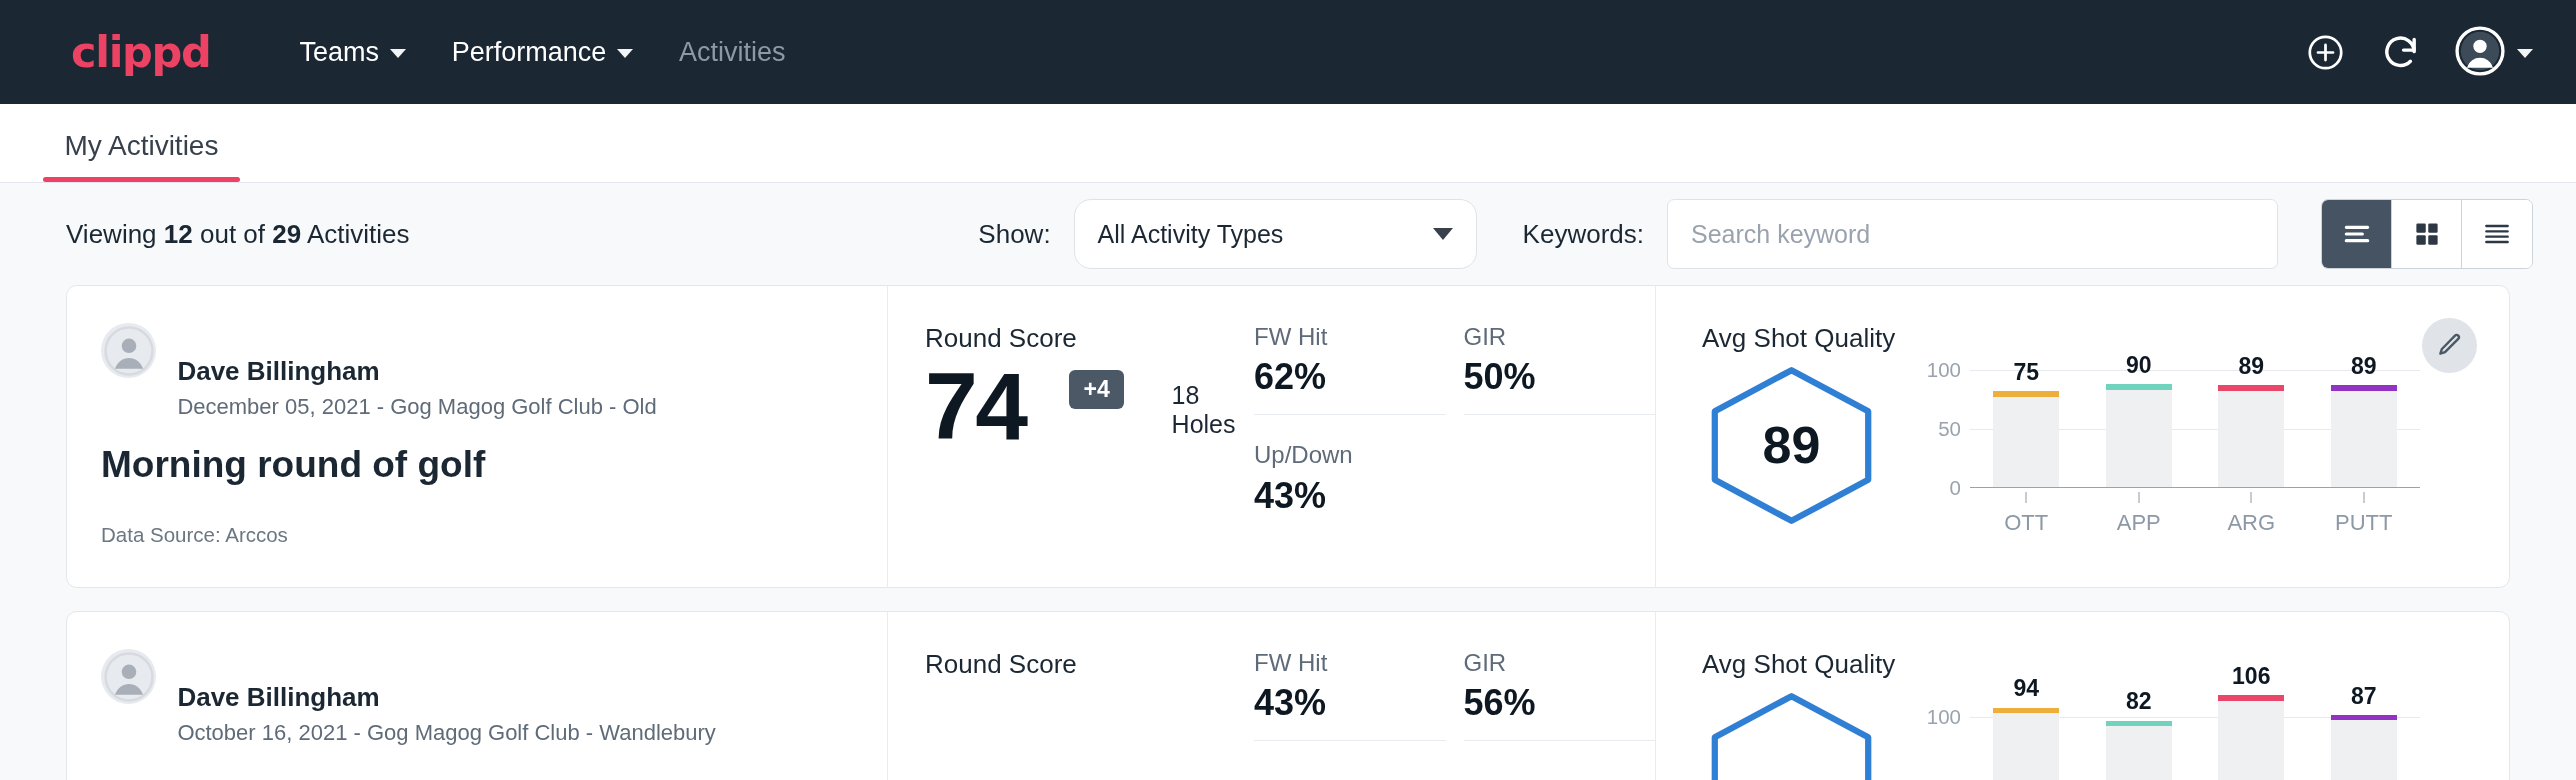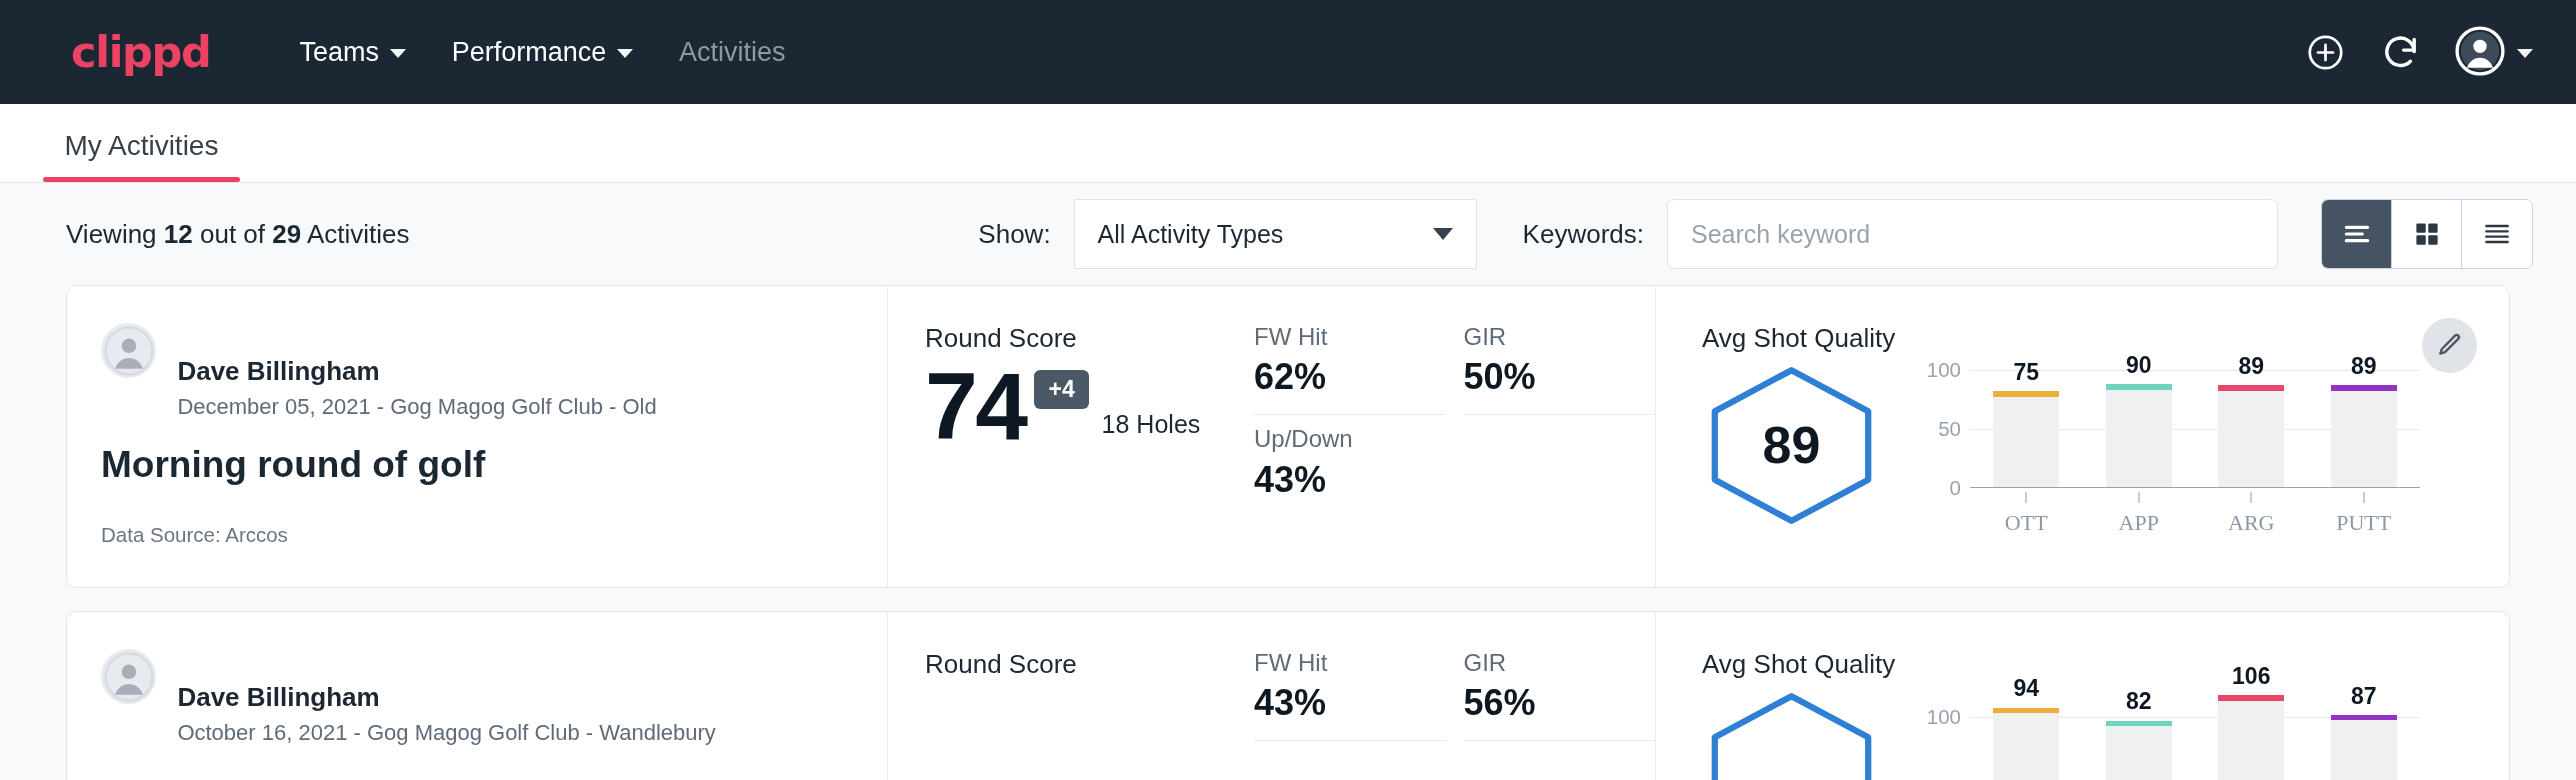"All Activity Types" .select { border-radius: 1px -> 17px }
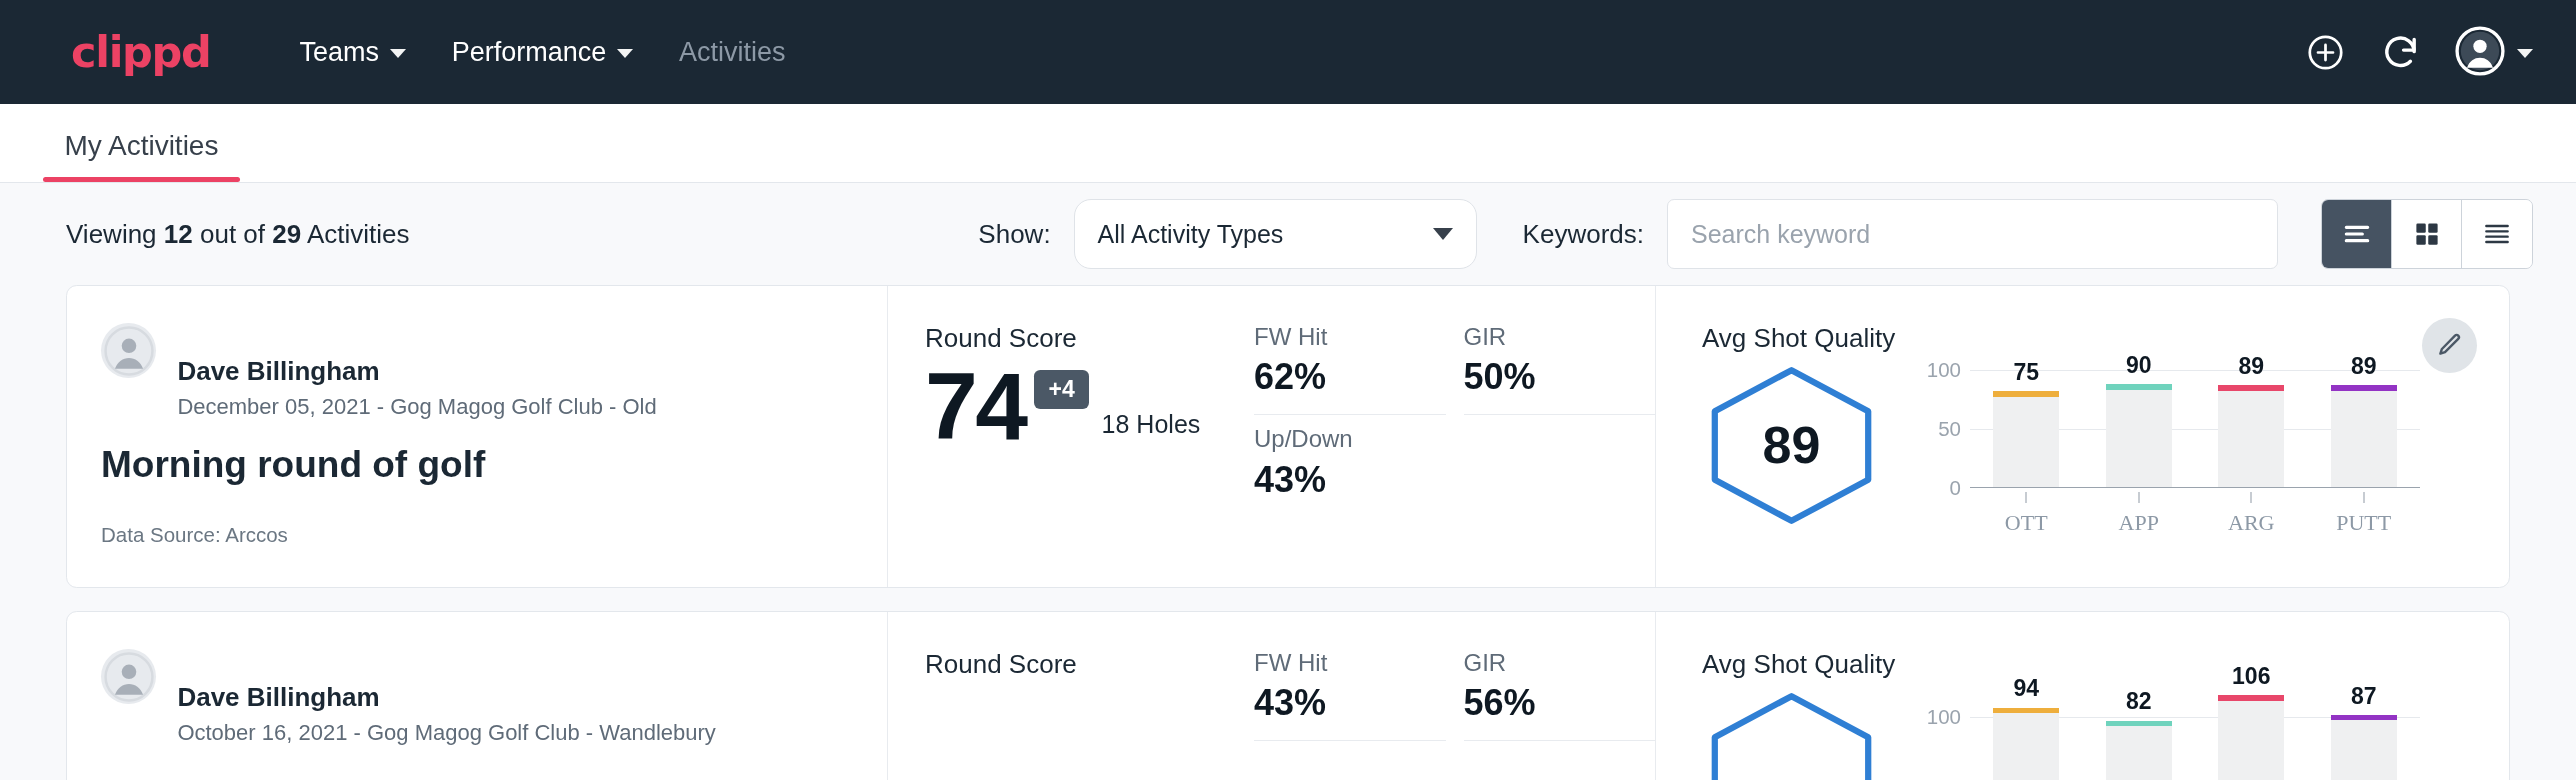"FW Hit" .stat.bordered { margin-bottom: 10px -> 26px }
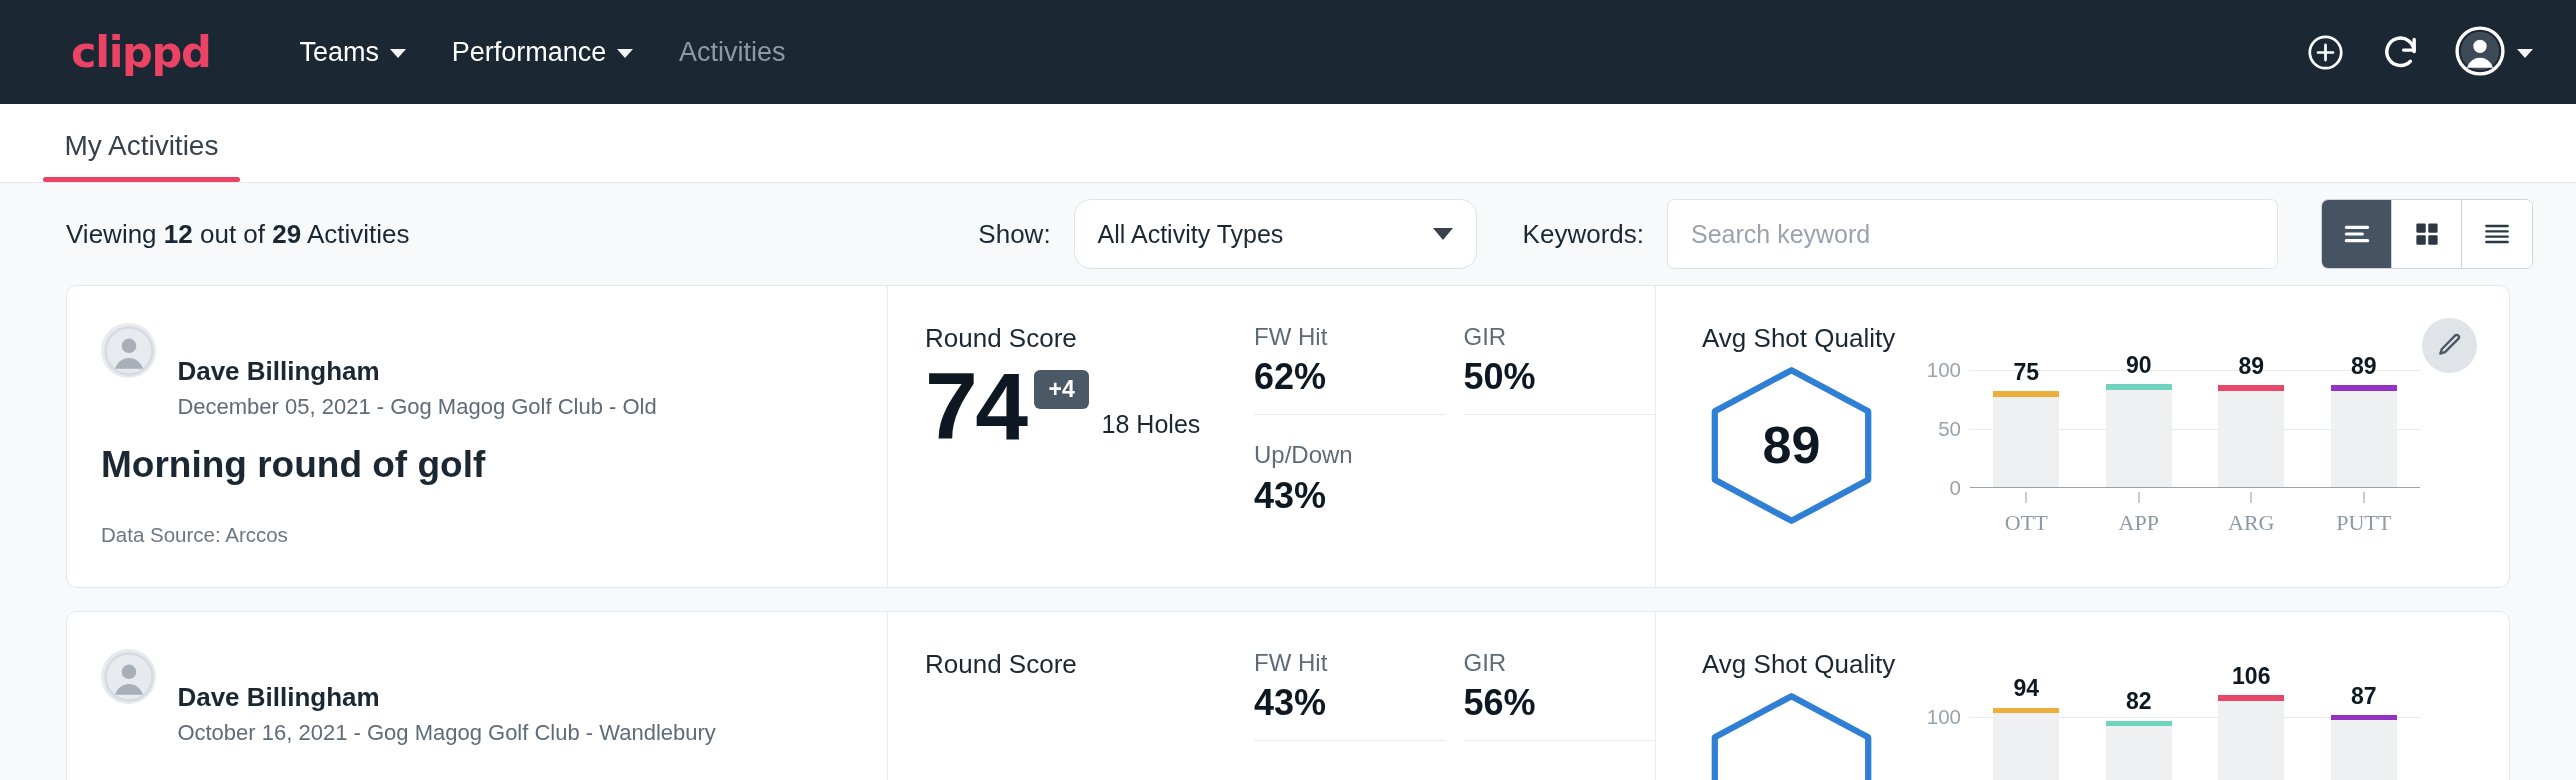"74" .score-row { gap: none -> 35px }
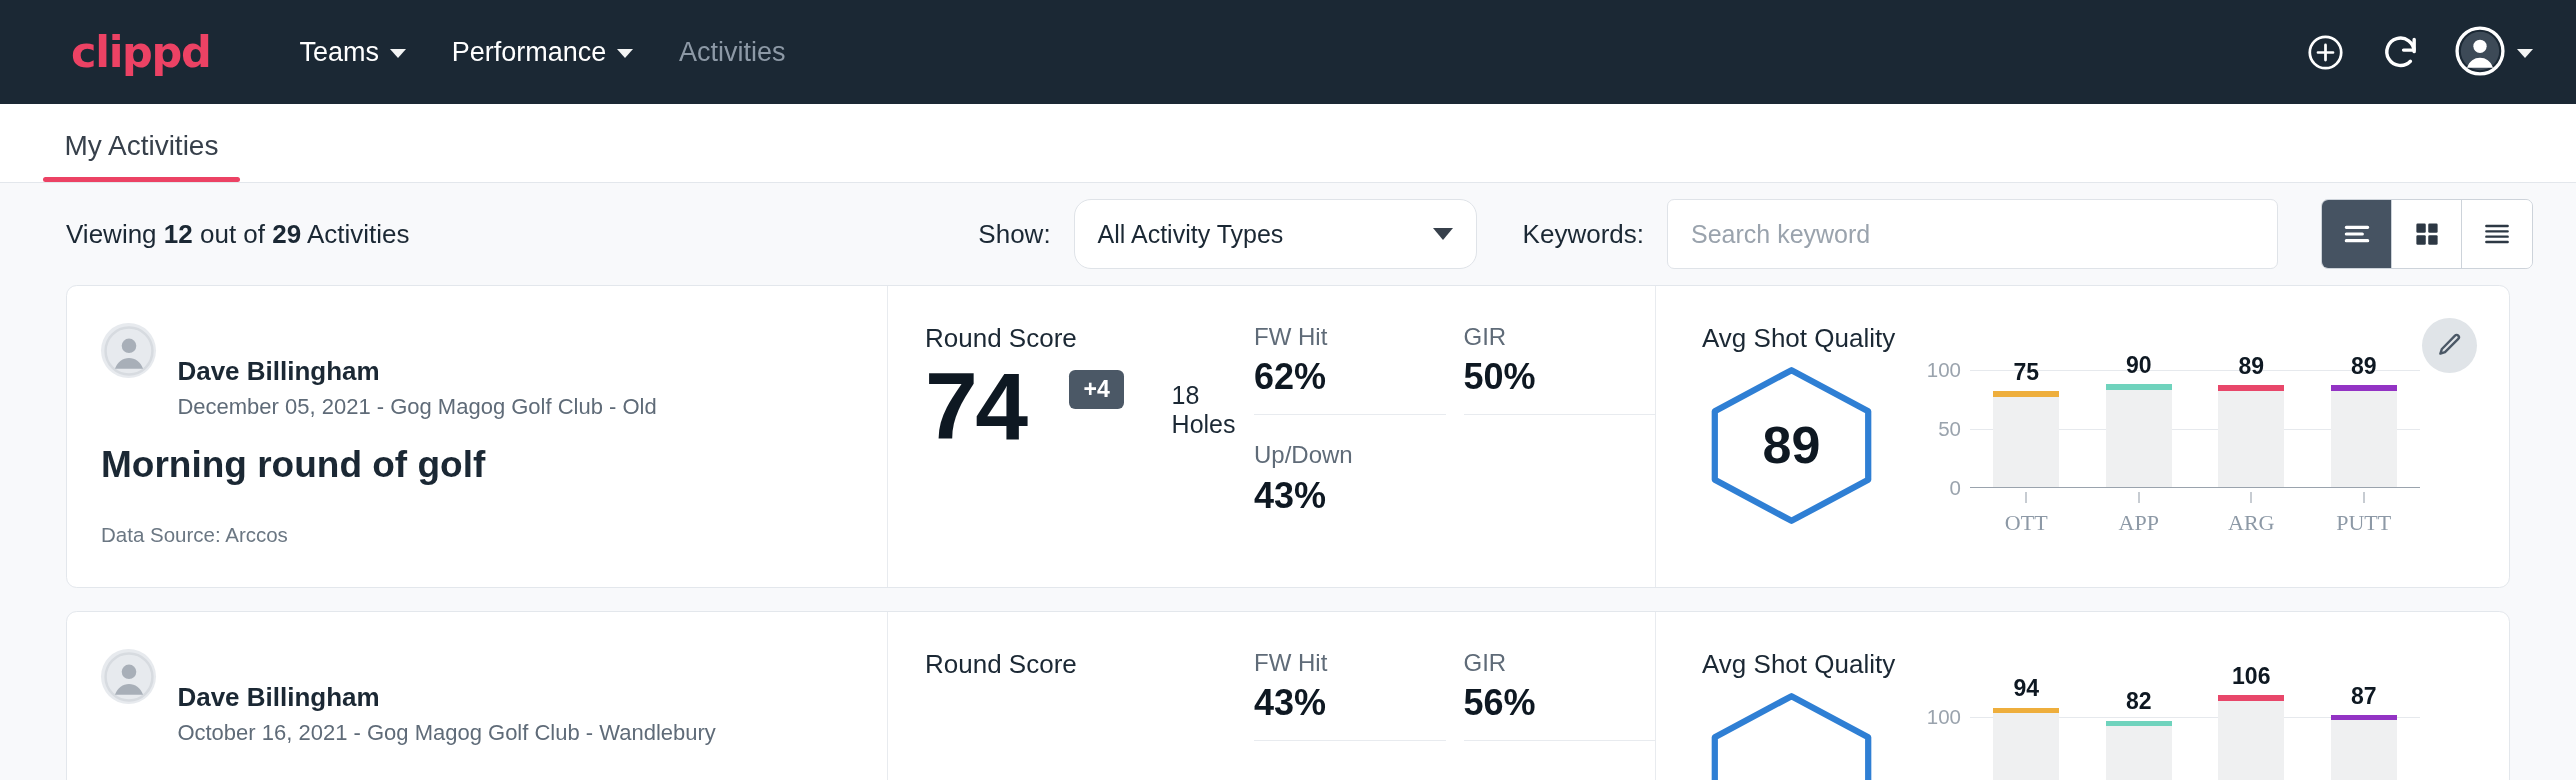"OTT" .xlab-slot { font-family: Liberation Serif, serif -> none }
